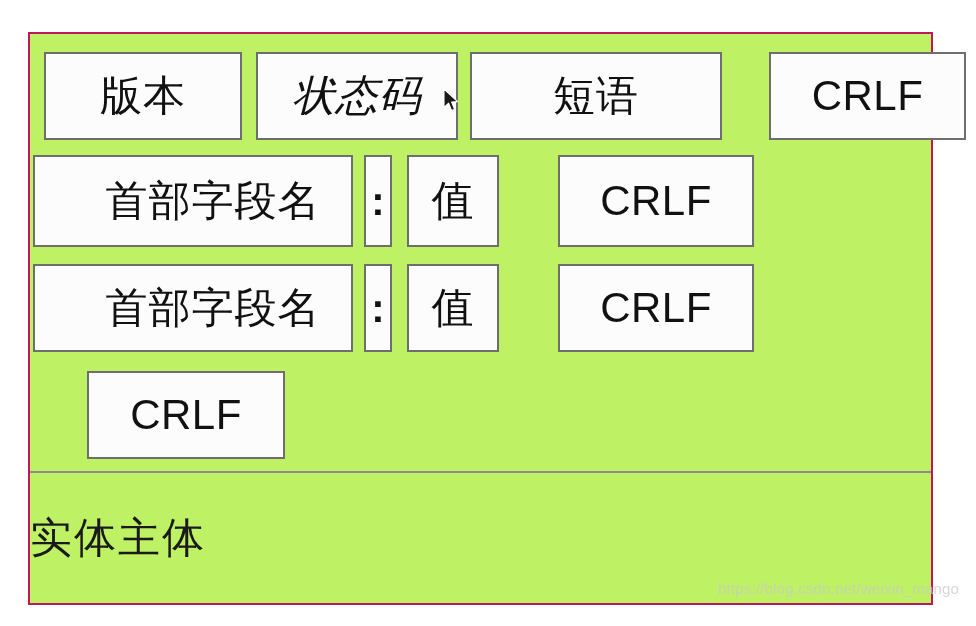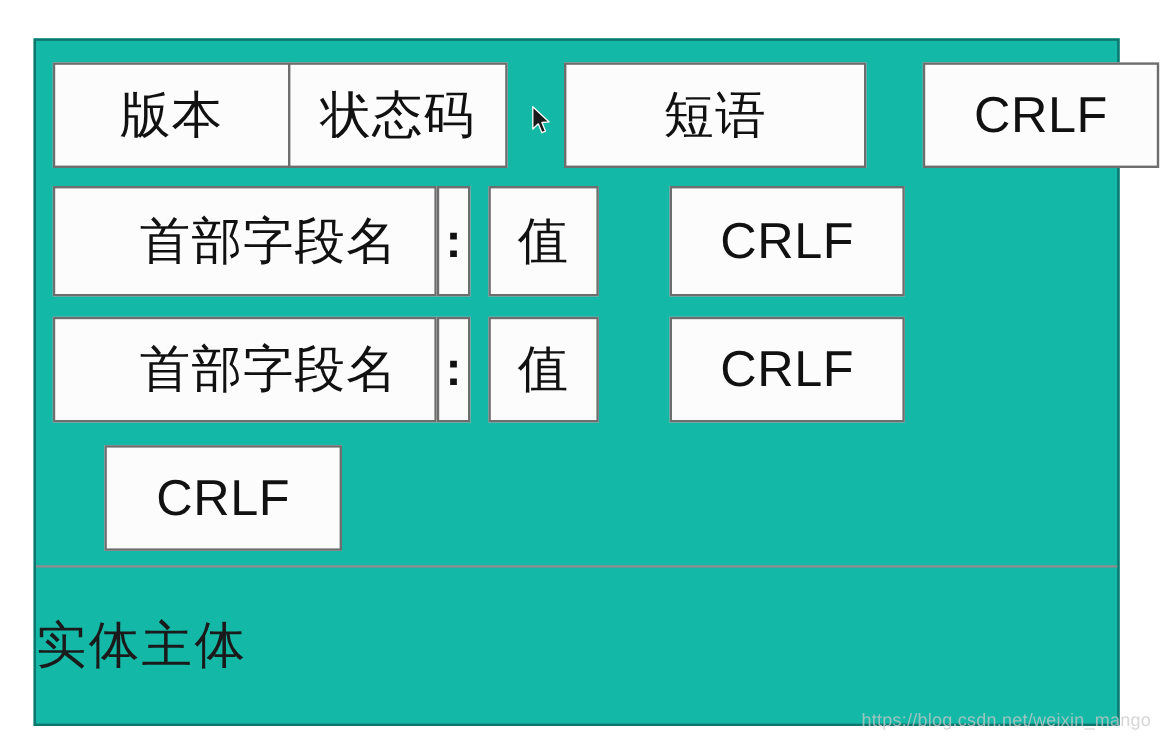"版本" .outer-frame { background: #14b8a6 -> #bef264; border: 2px solid #0f766e -> 2px solid #be185d }
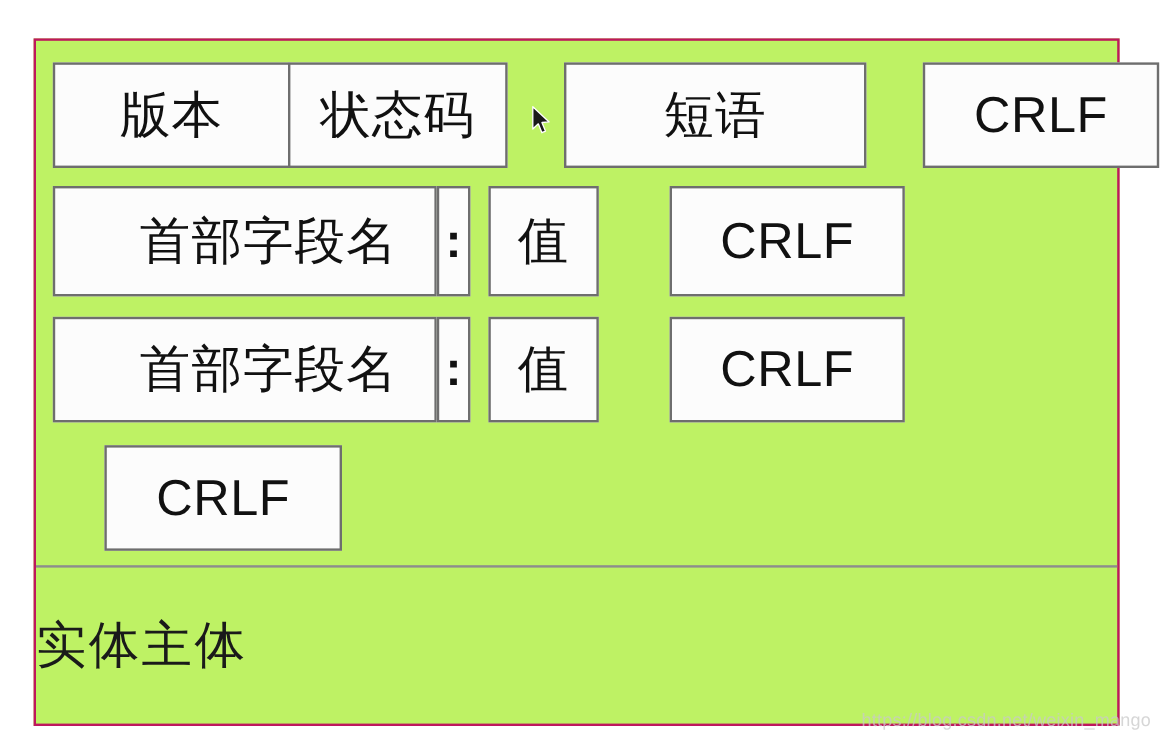"状态码" #box-status { font-style: none -> italic; left: 210px -> 226px; width: 183px -> 202px }
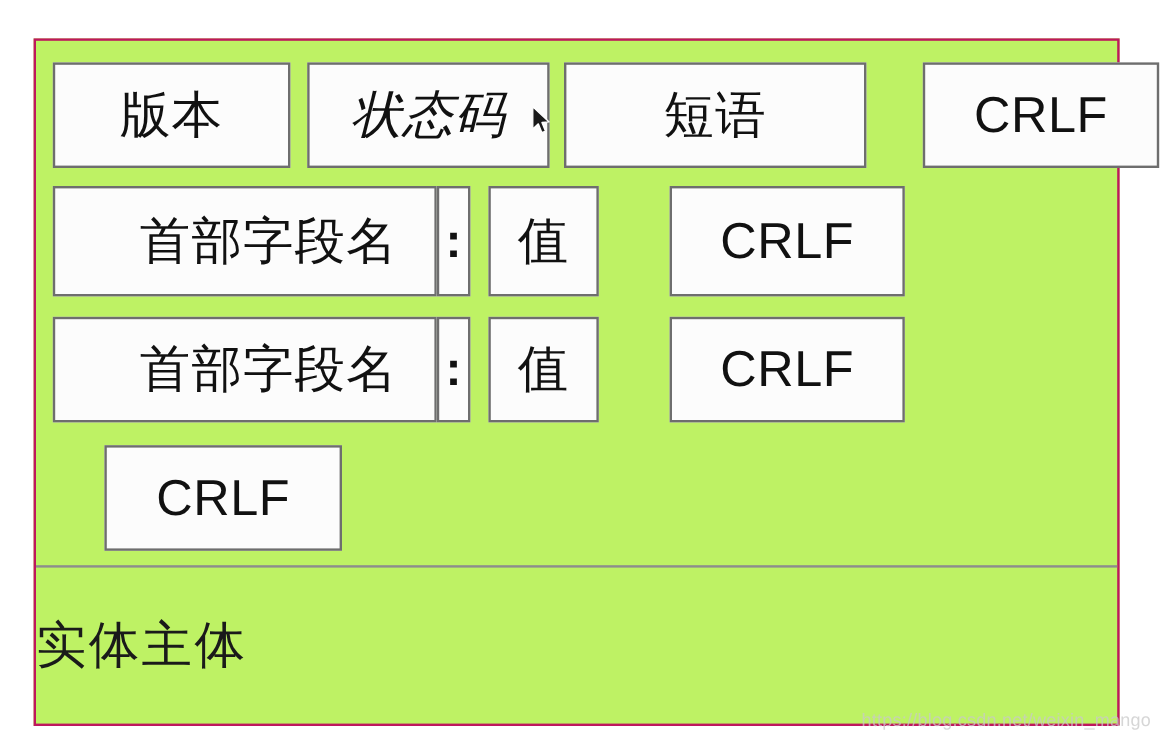"首部字段名" .box-hname { left: 14px -> 3px }
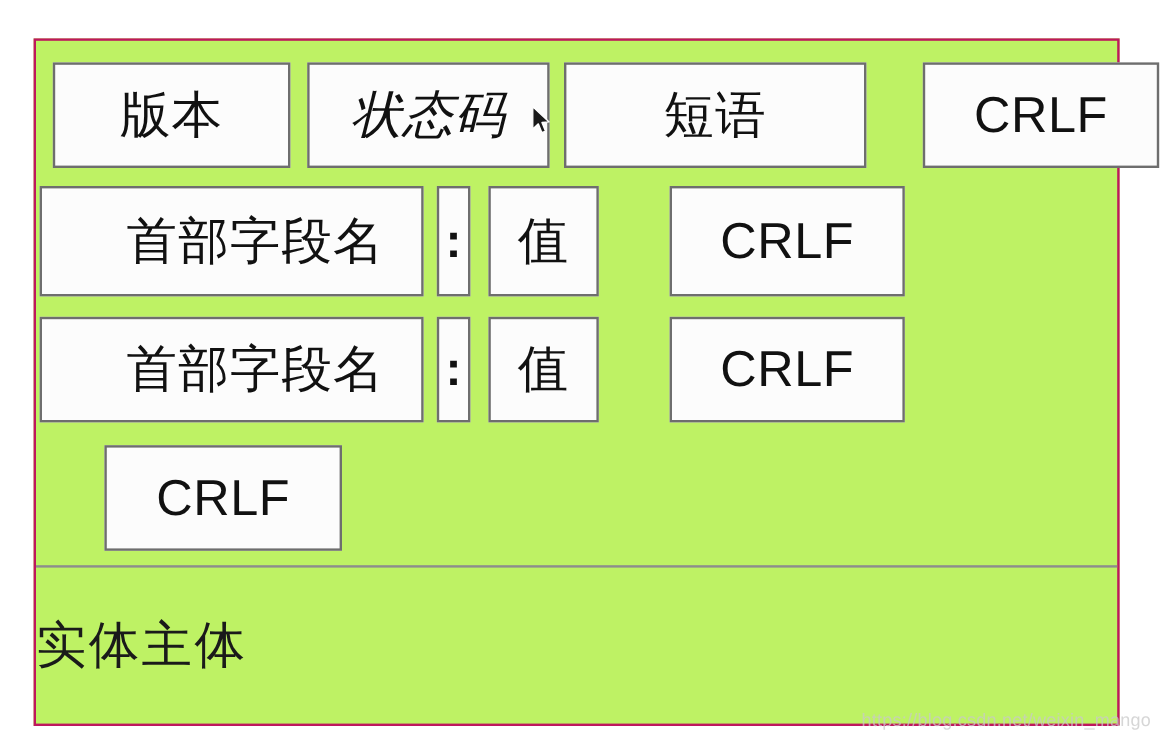"https://blog.csdn.net/weixin_mango" .watermark { top: 592px -> 580px }
